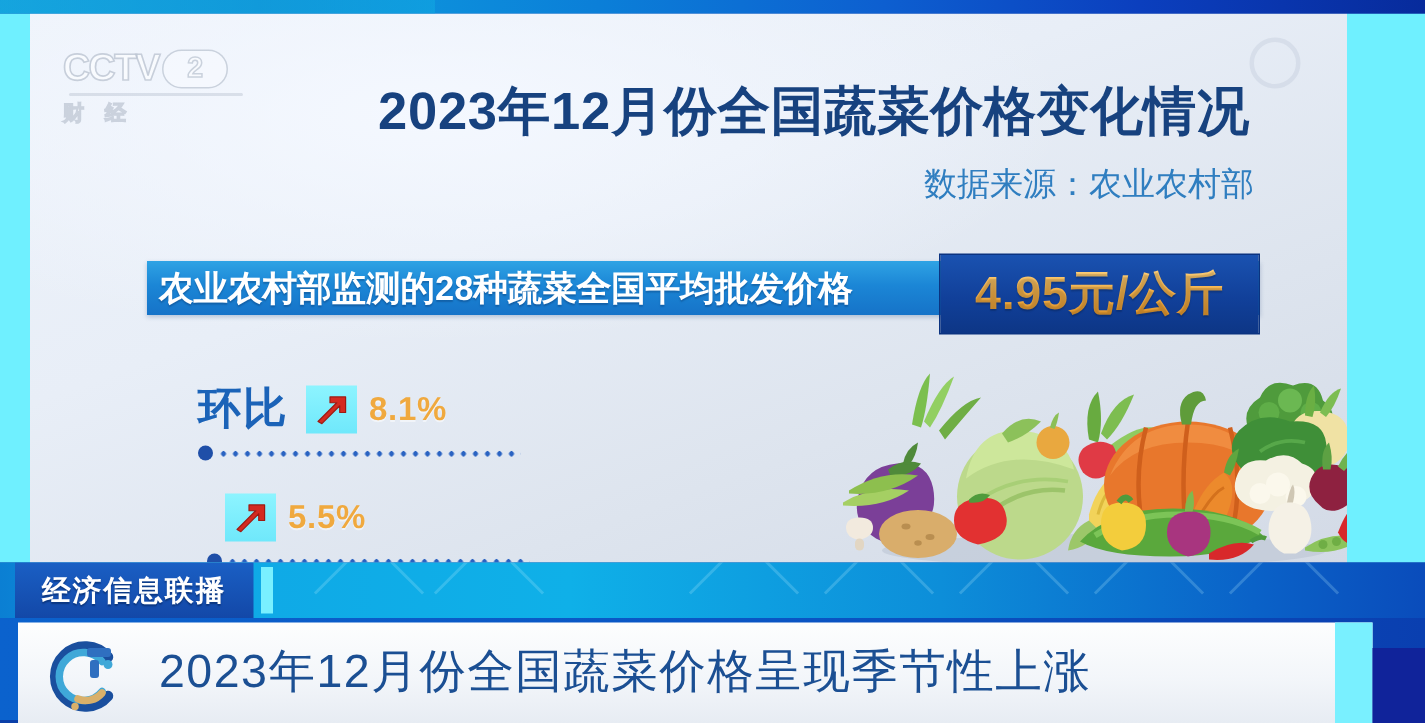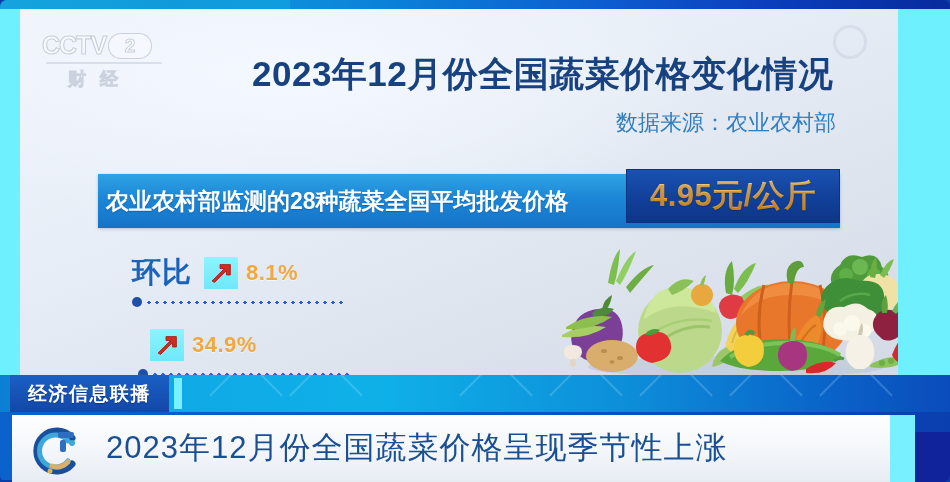"CCTV" #stage { border-radius: 7px -> none }
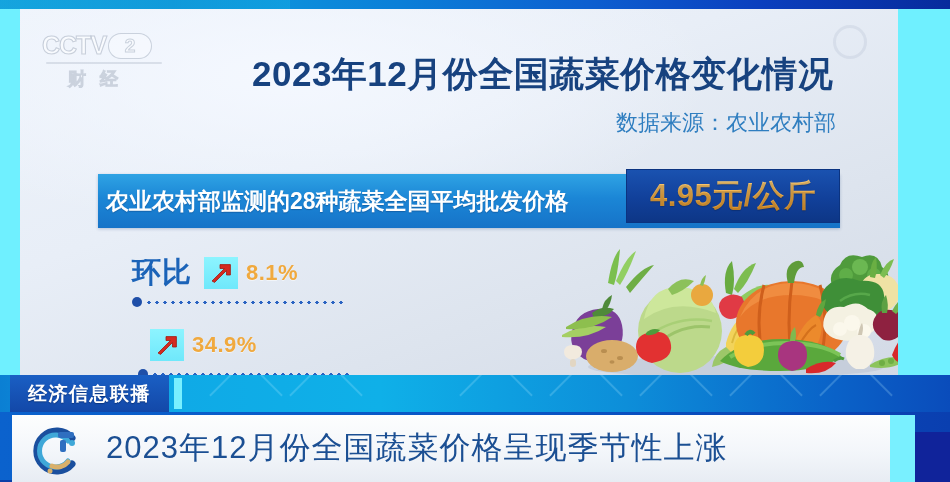"财经" .cctv-logo .lg-sub { font-size: 18px -> 14px; margin-left: 26px -> none }
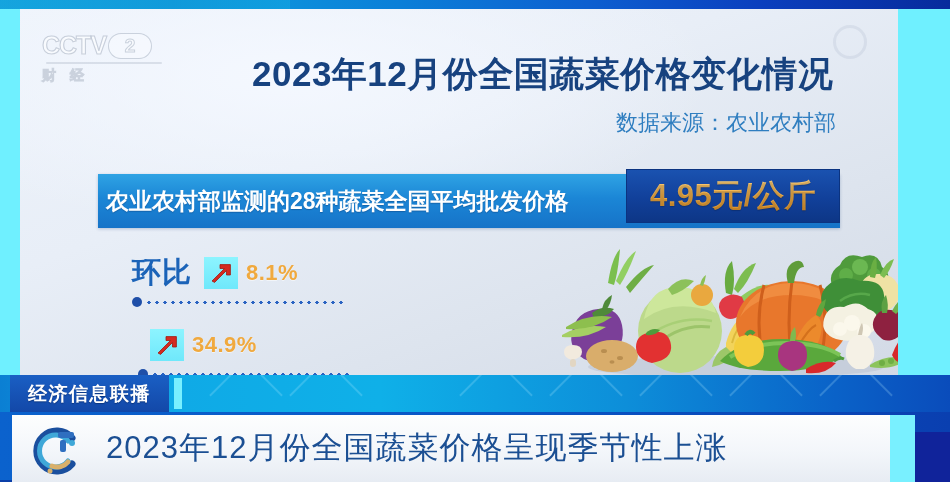"农业农村部监测的28种蔬菜全国平均批发价格" .pricebar { height: 54px -> 36px }
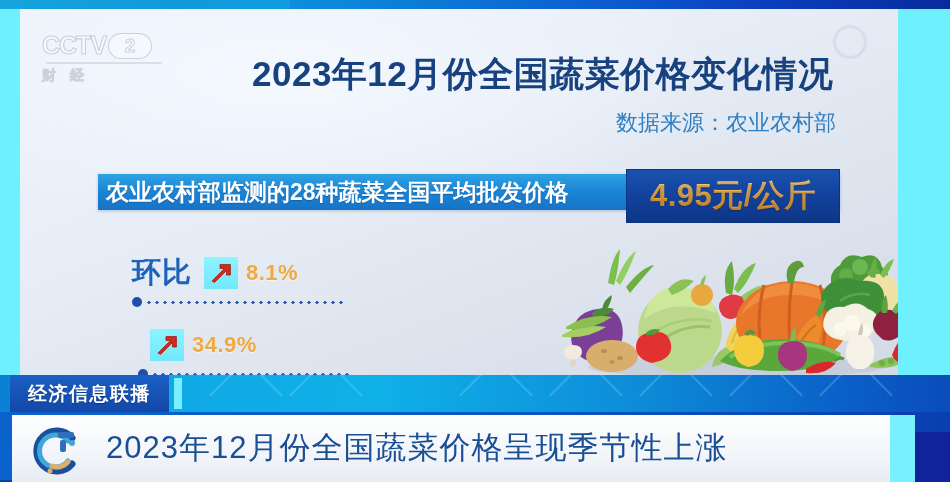"34.9%" div.spct { text: 34.9% -> 5.5% }
